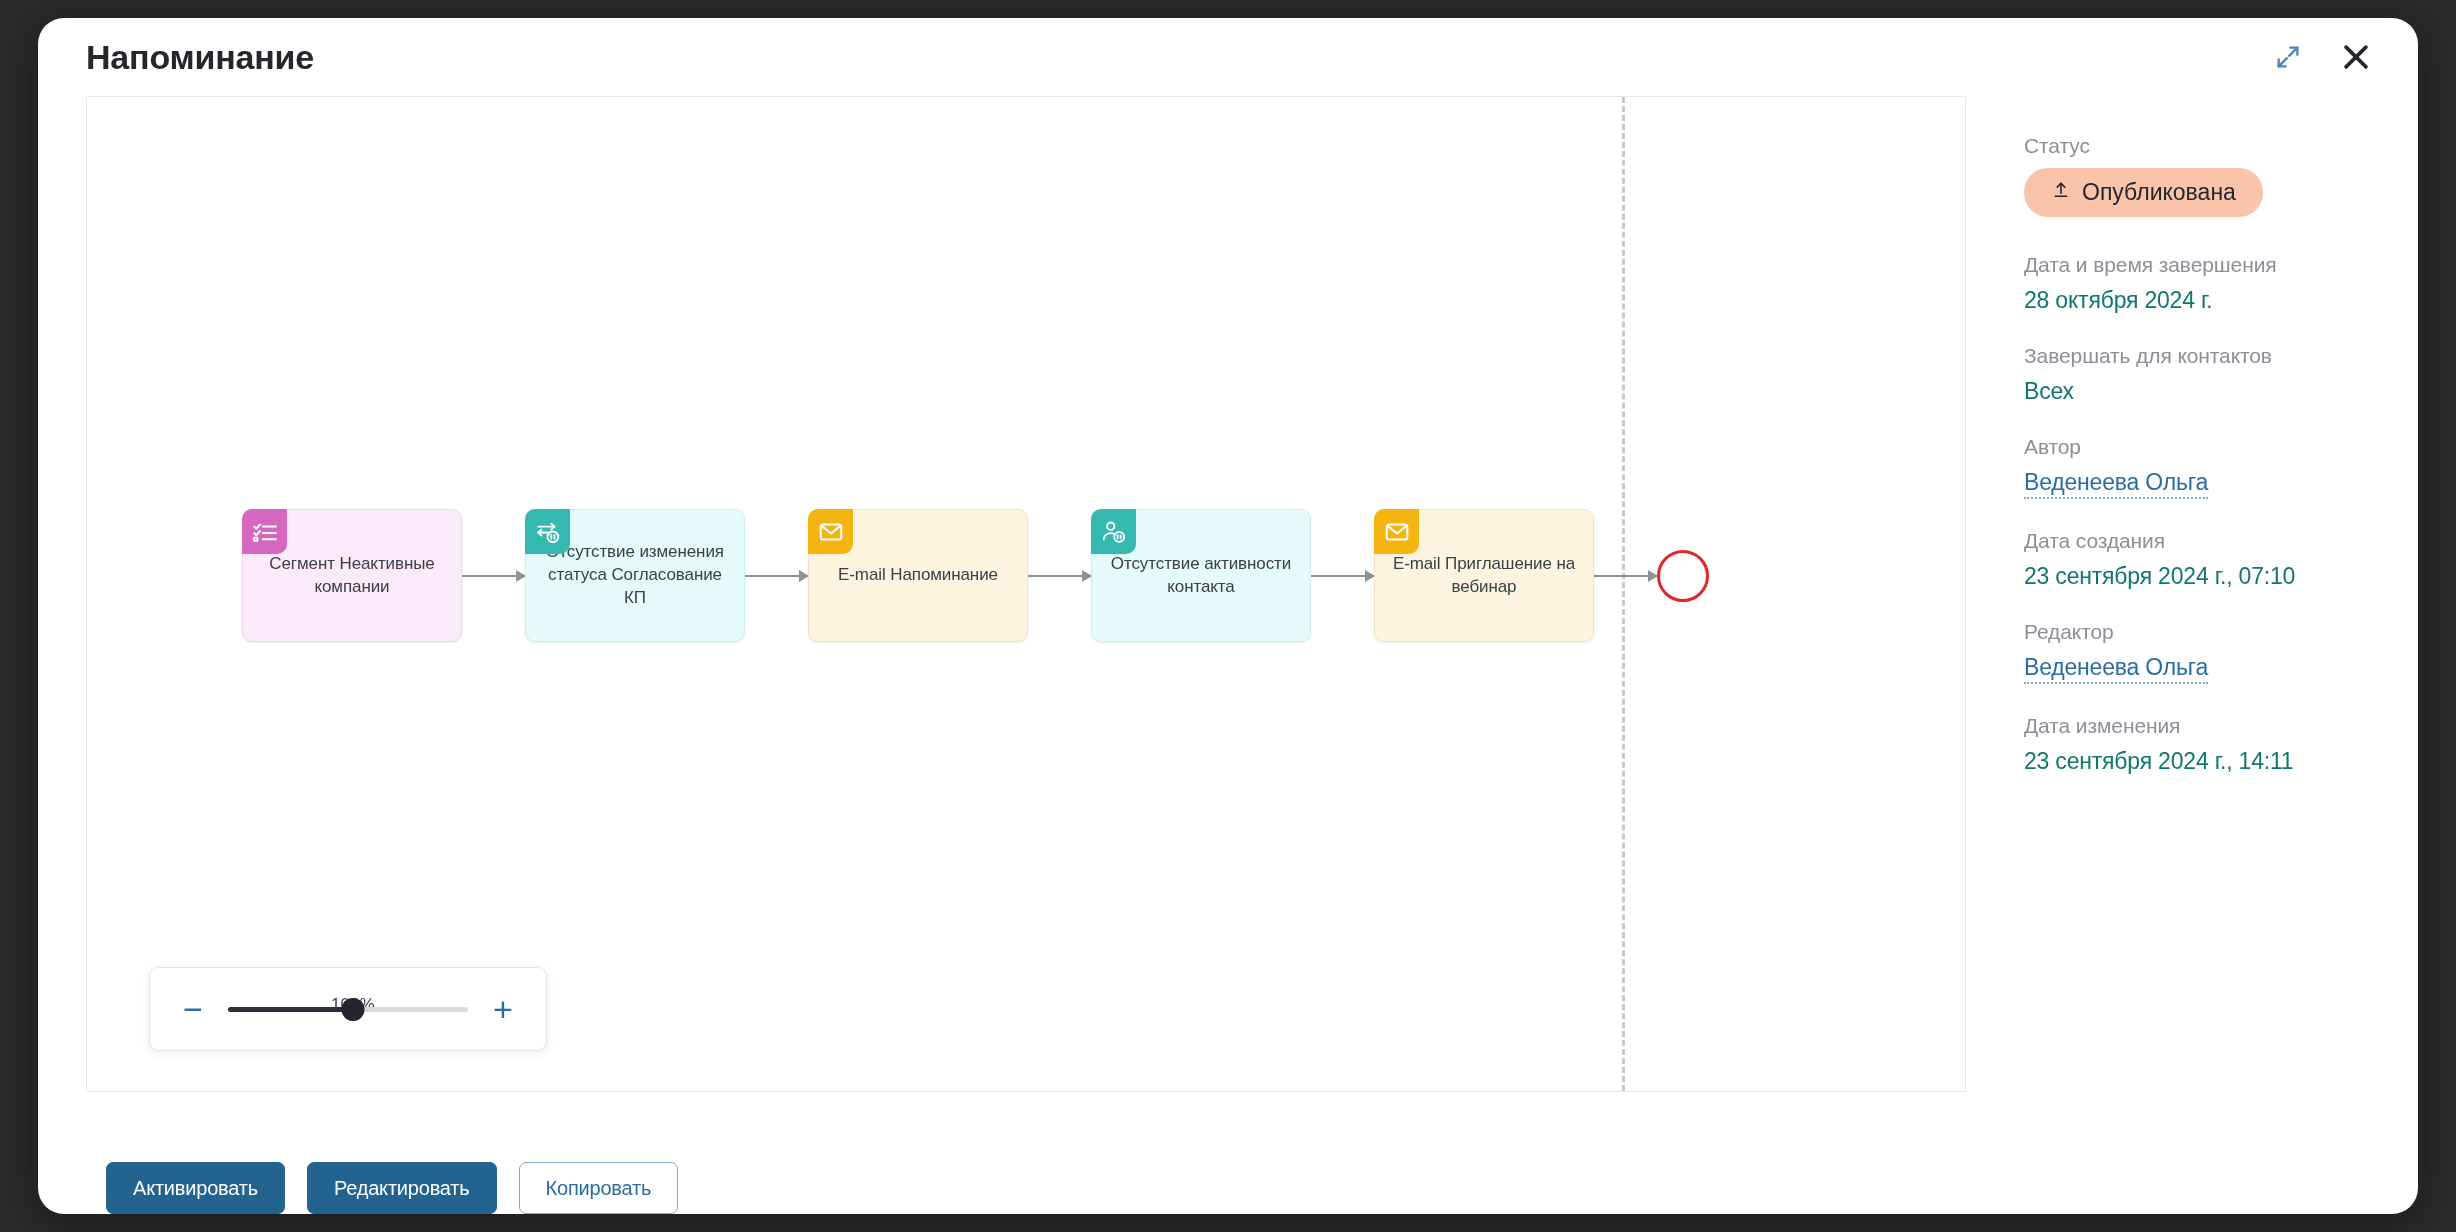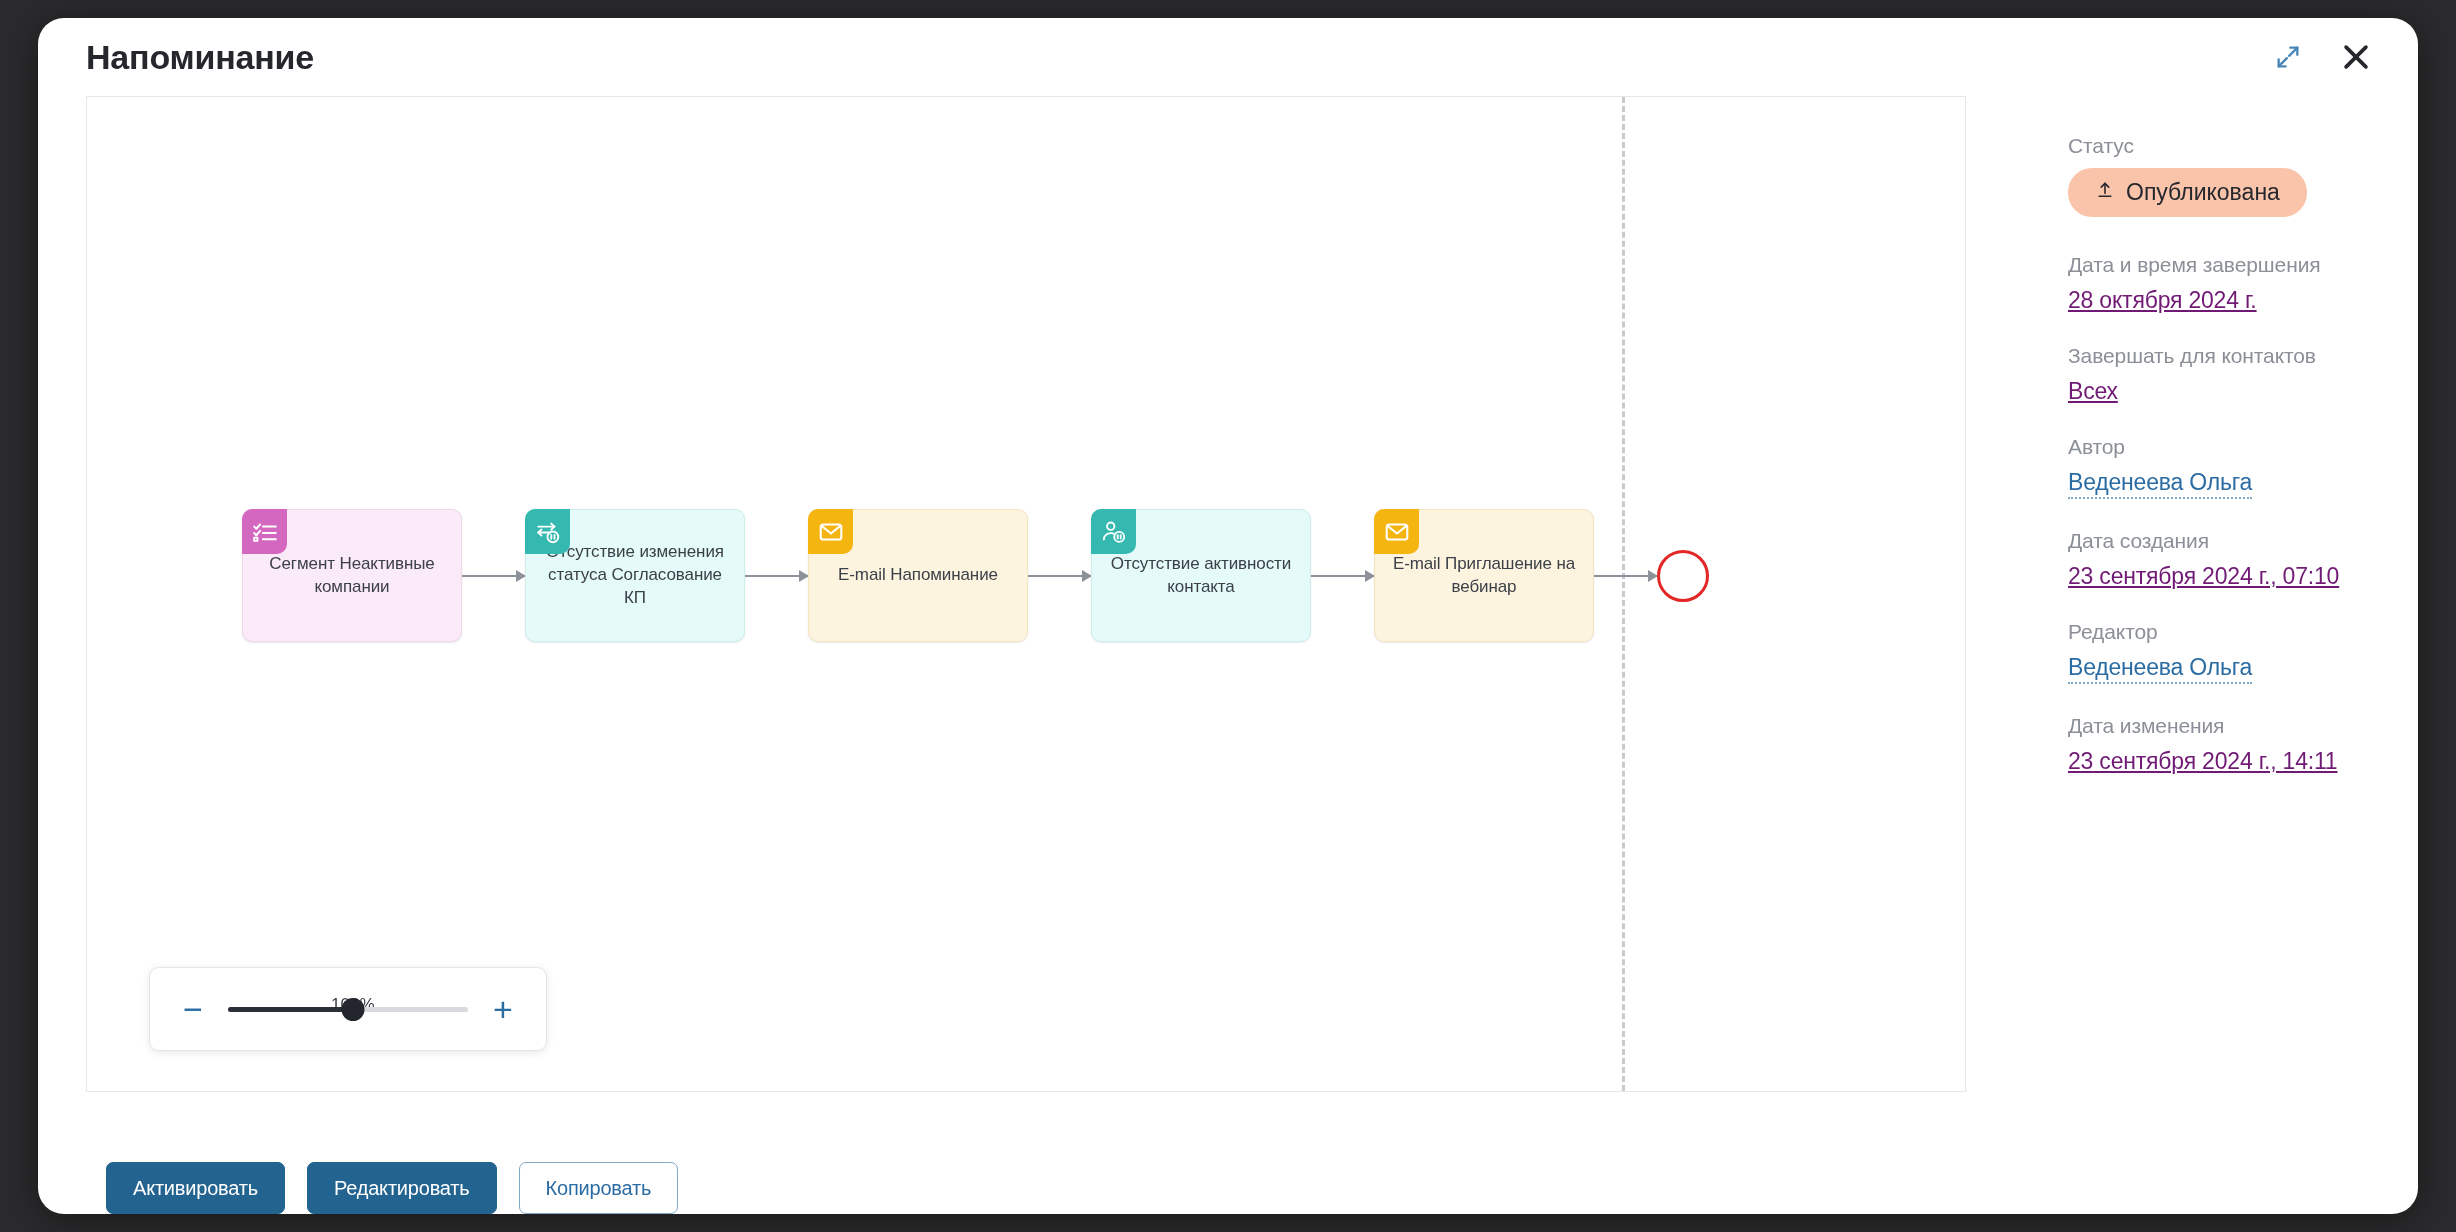"Статус" .field { margin-left: 44px -> none }
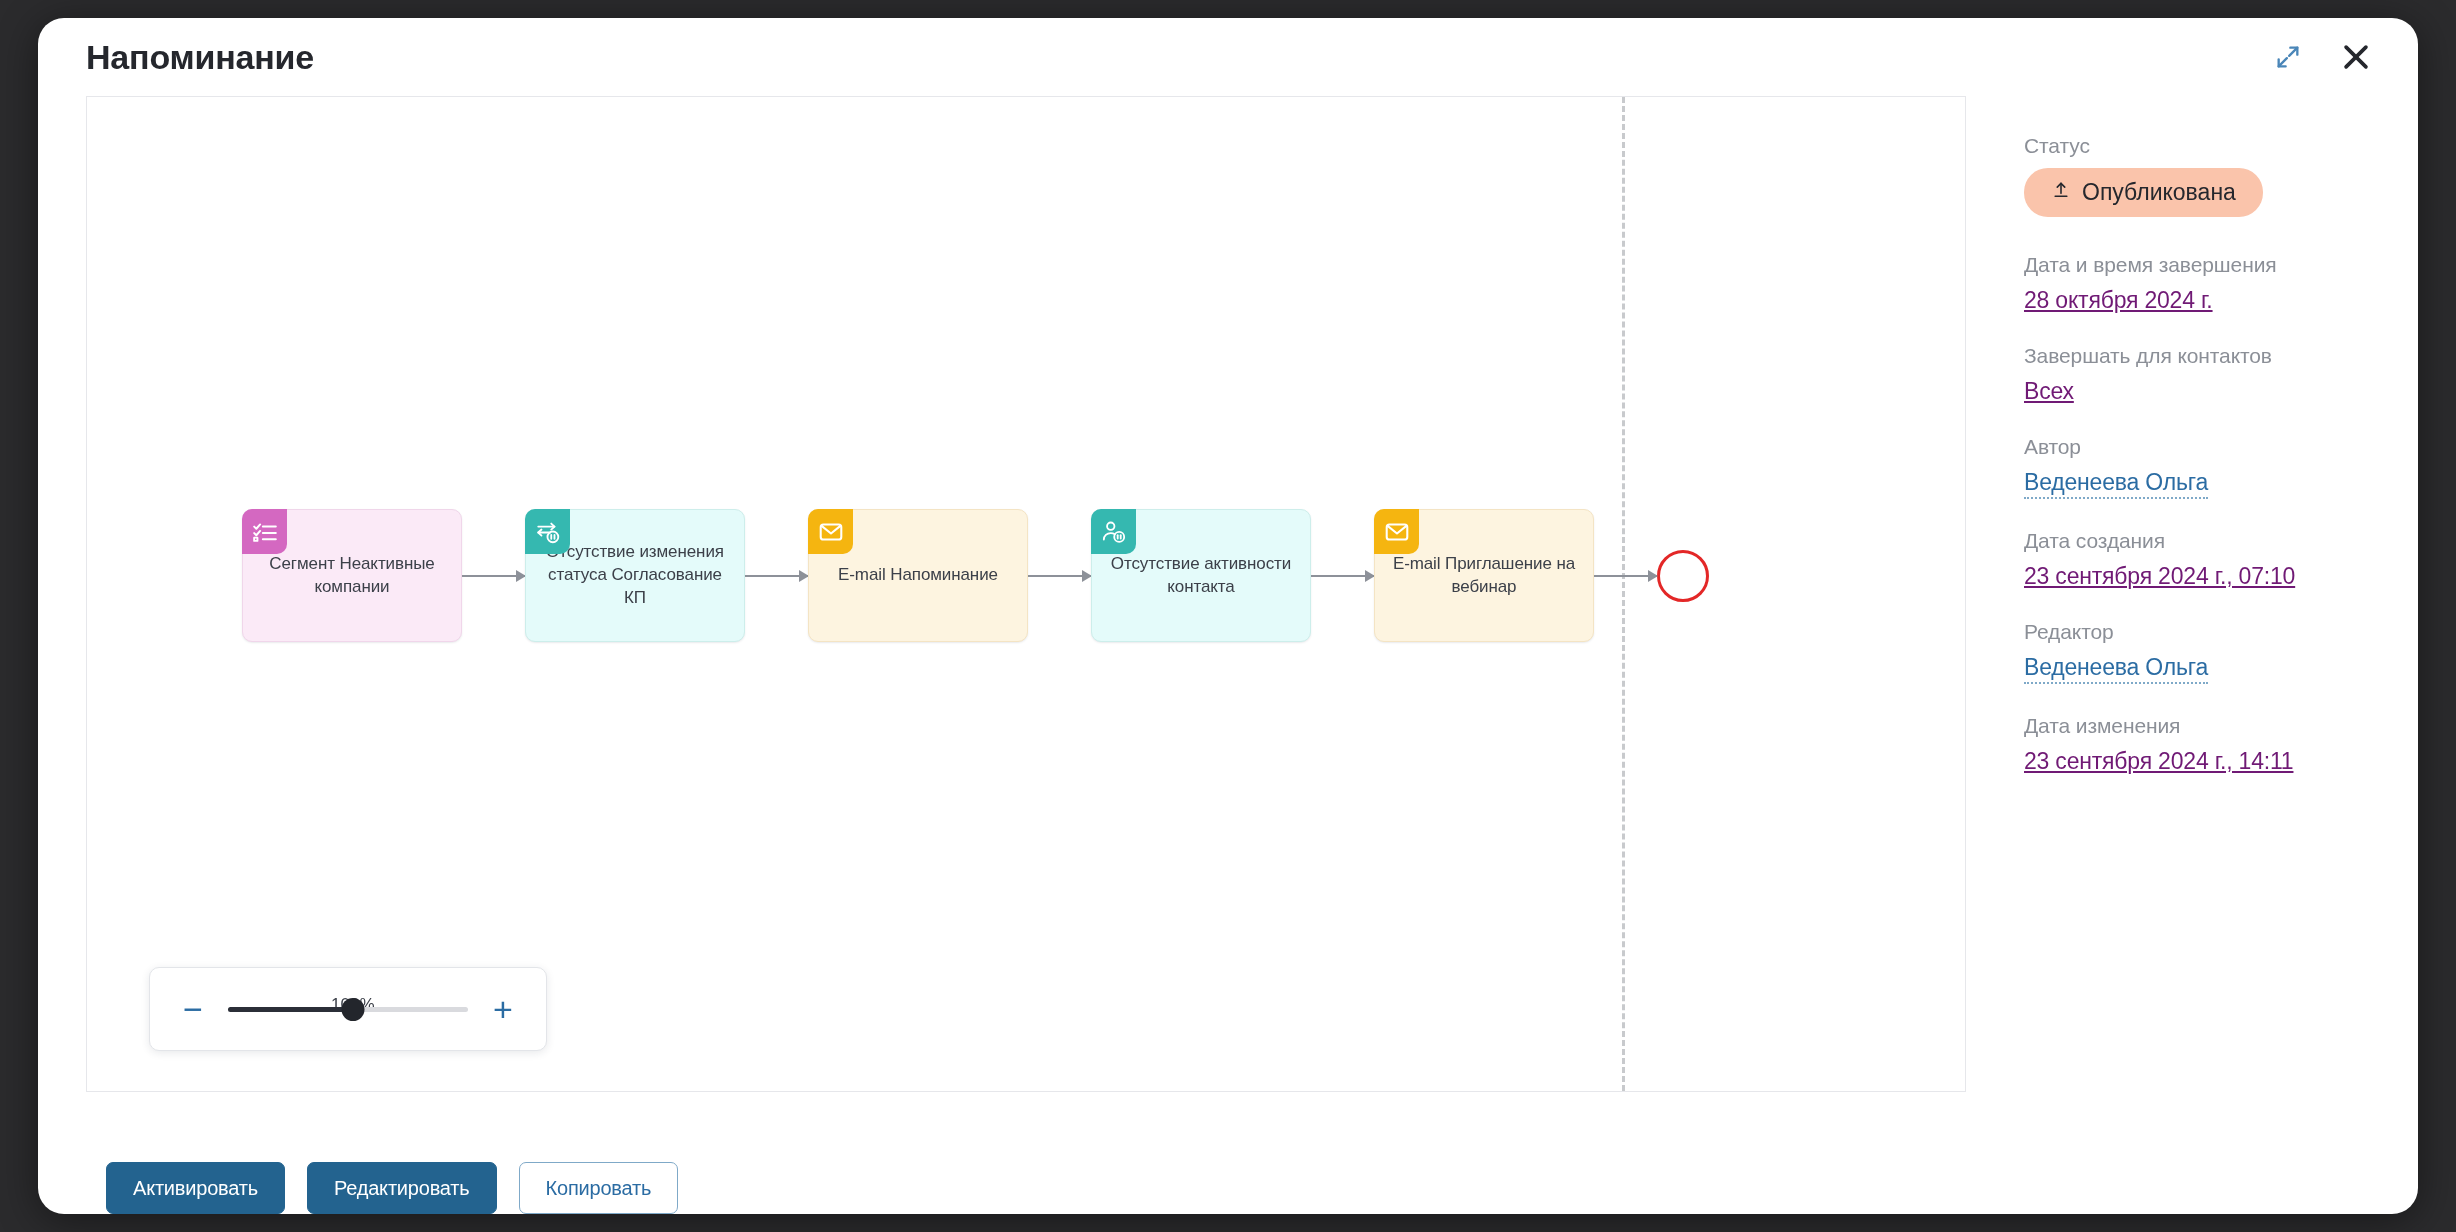"28 октября 2024 г." .field-value { color: #701a75 -> #0f766e; text-decoration: underline -> none }
